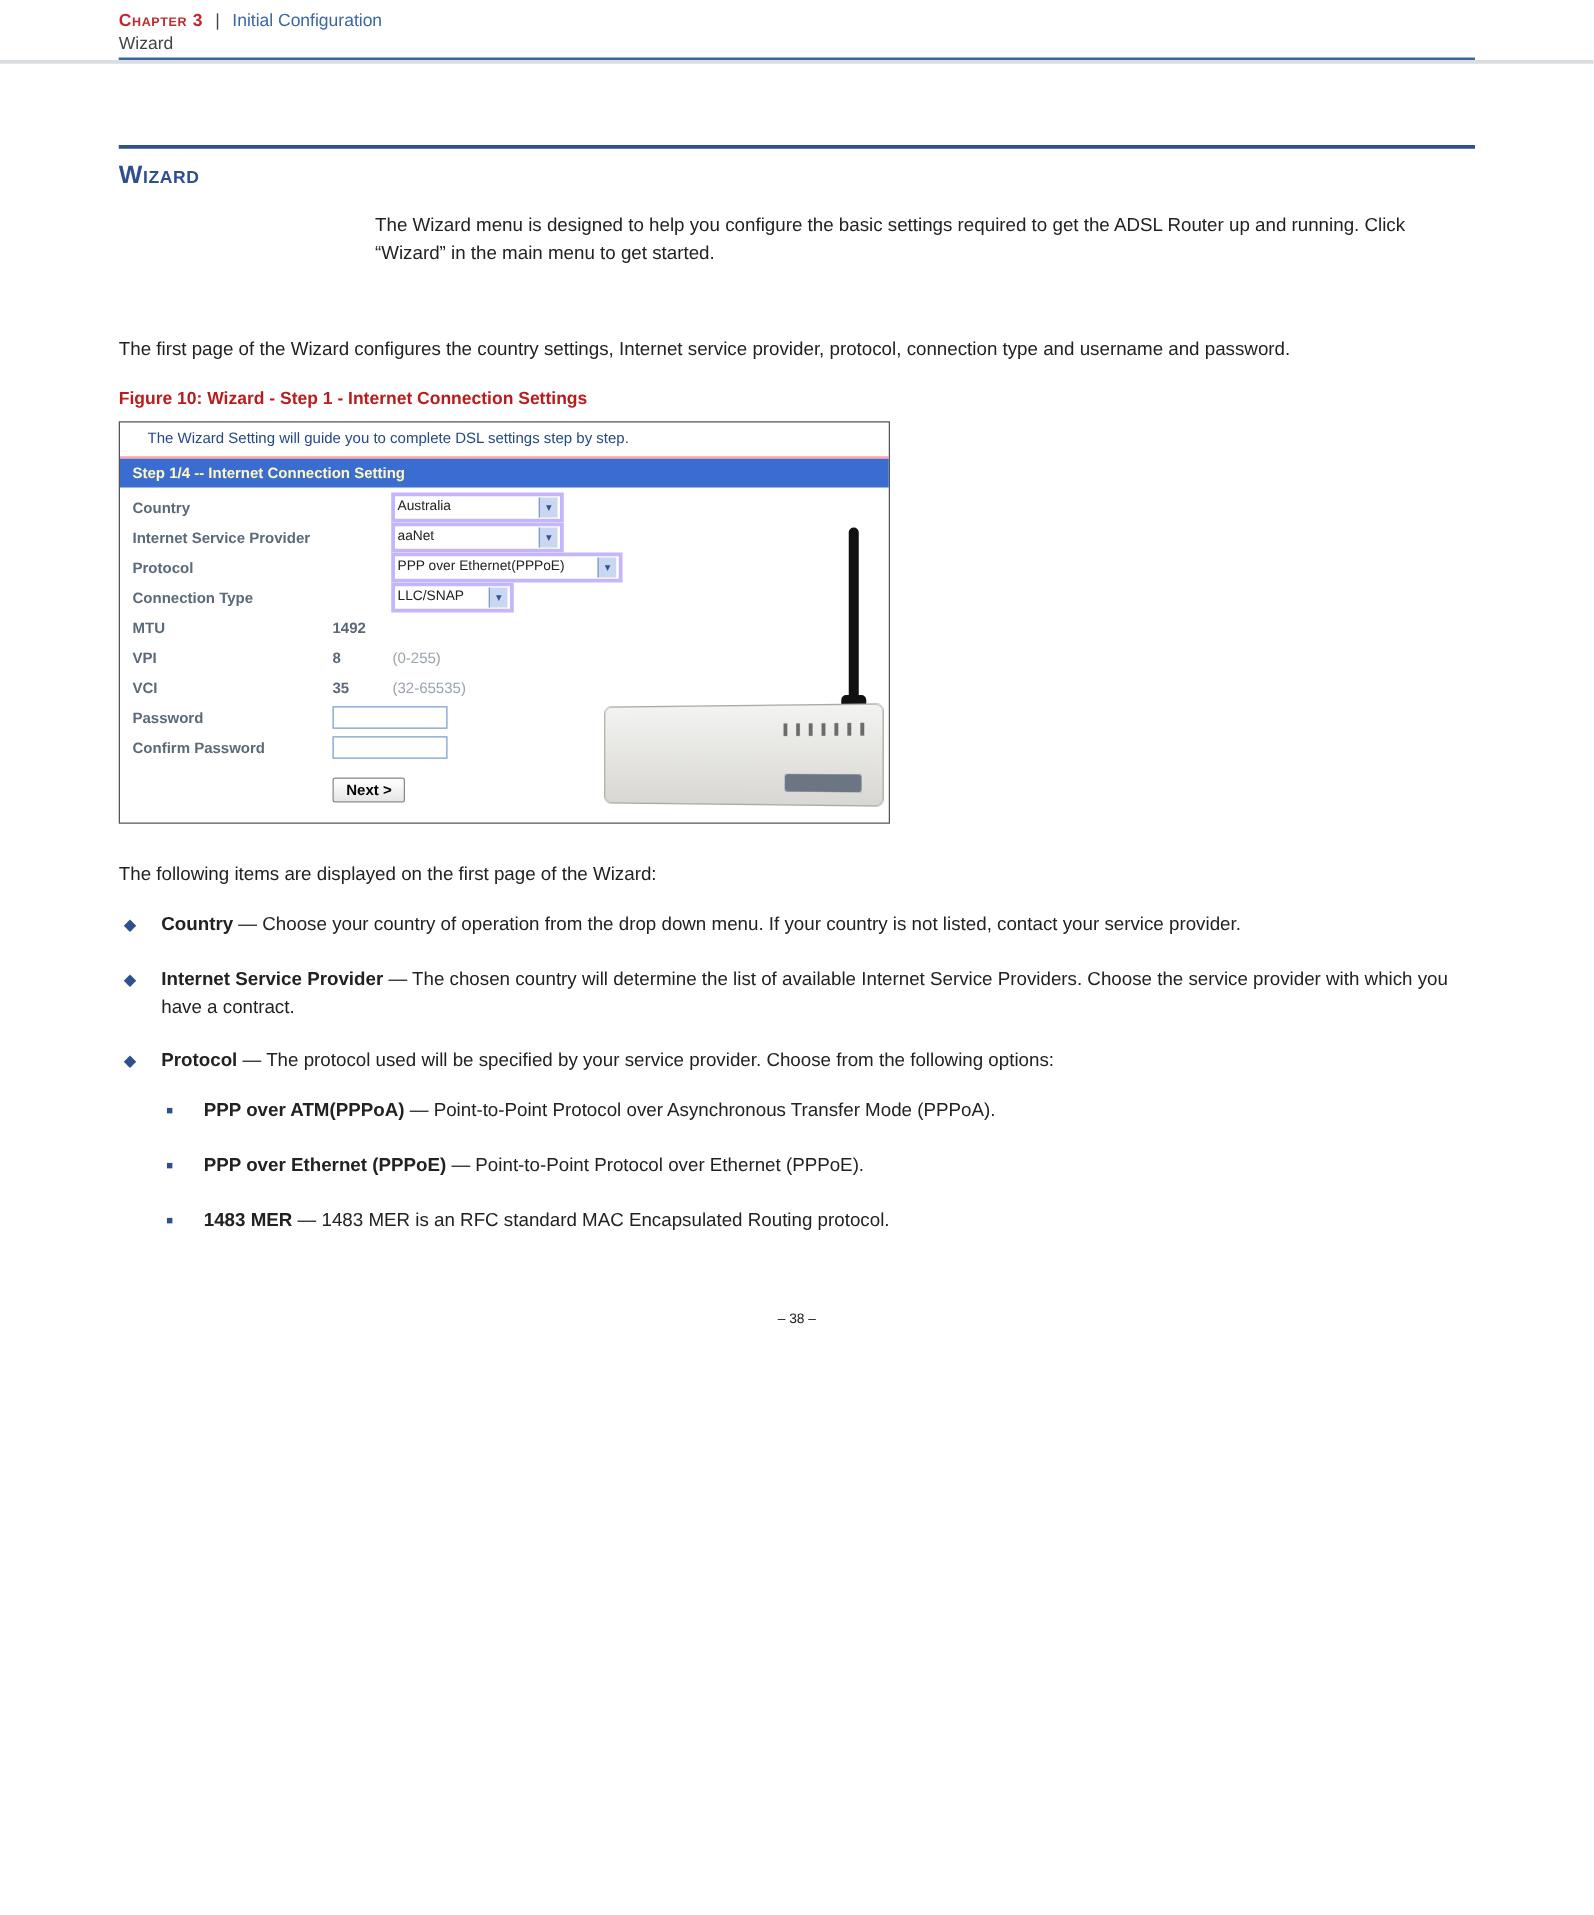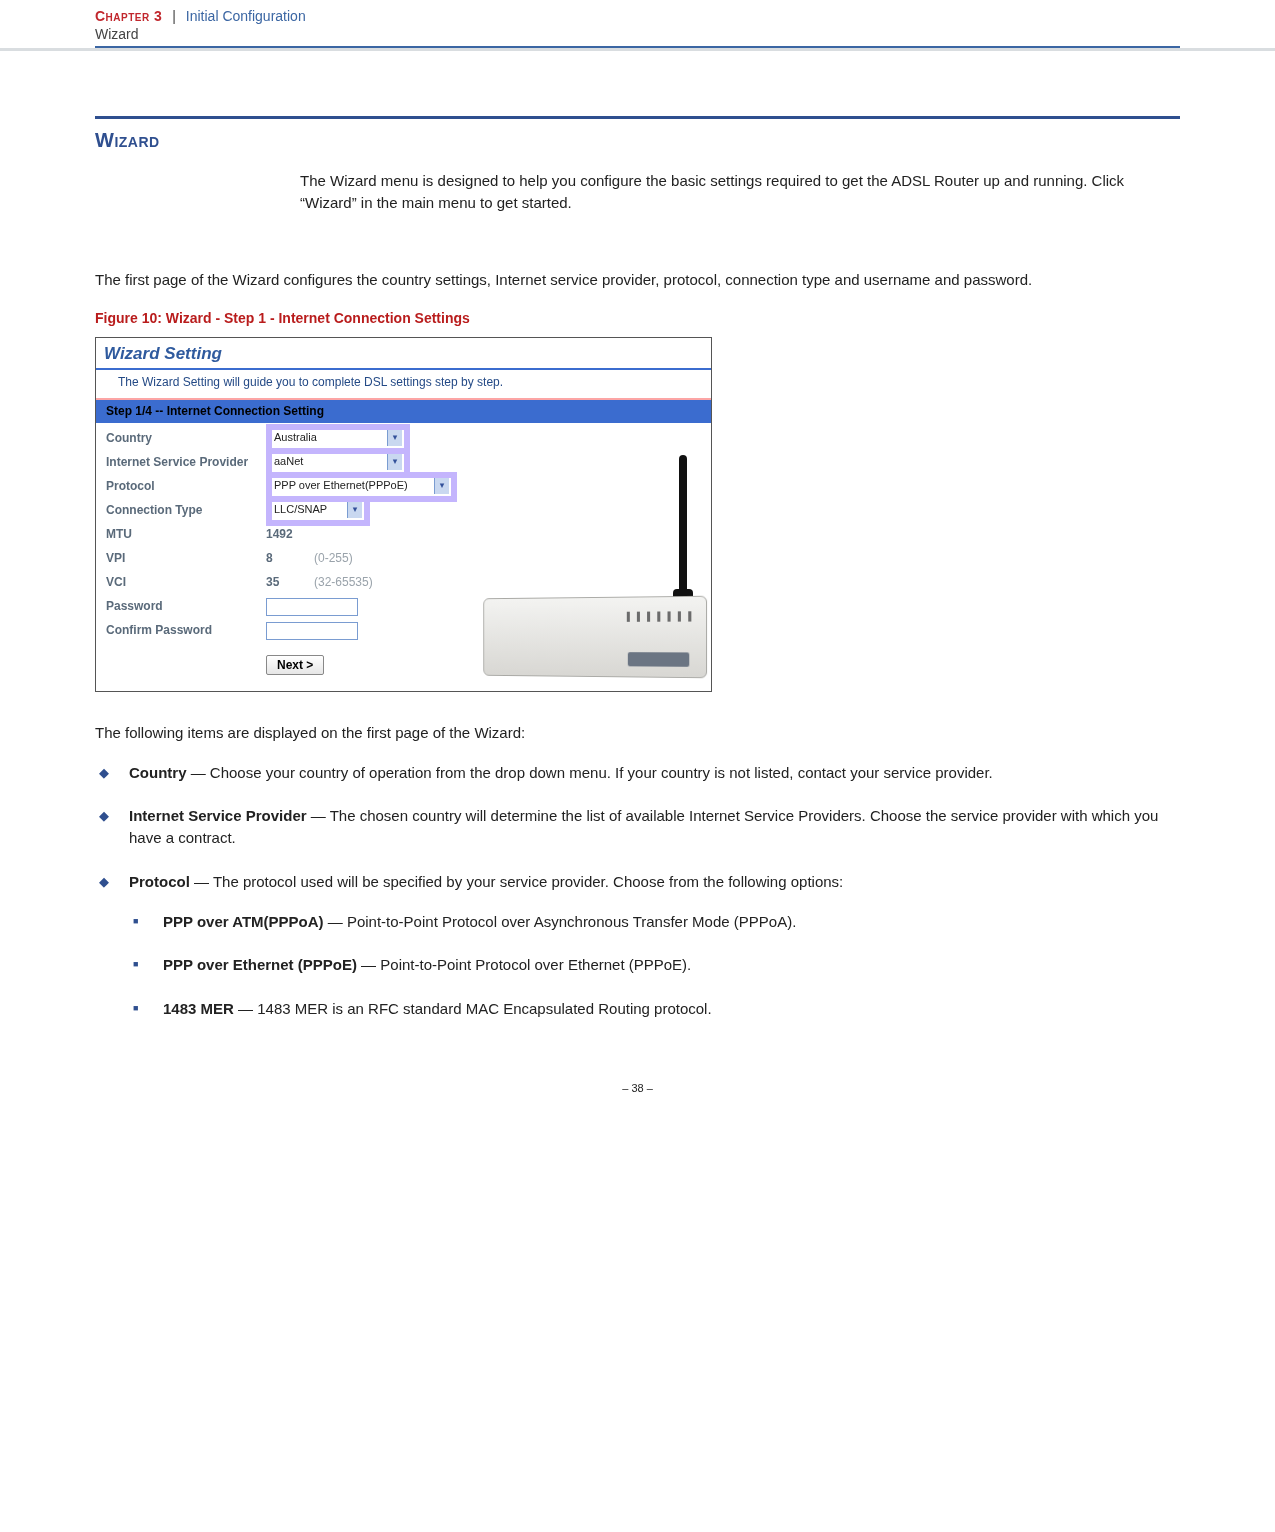"Wizard Setting" div.ws-title-bar { html: <div>Wizard Setting</div> -> none }
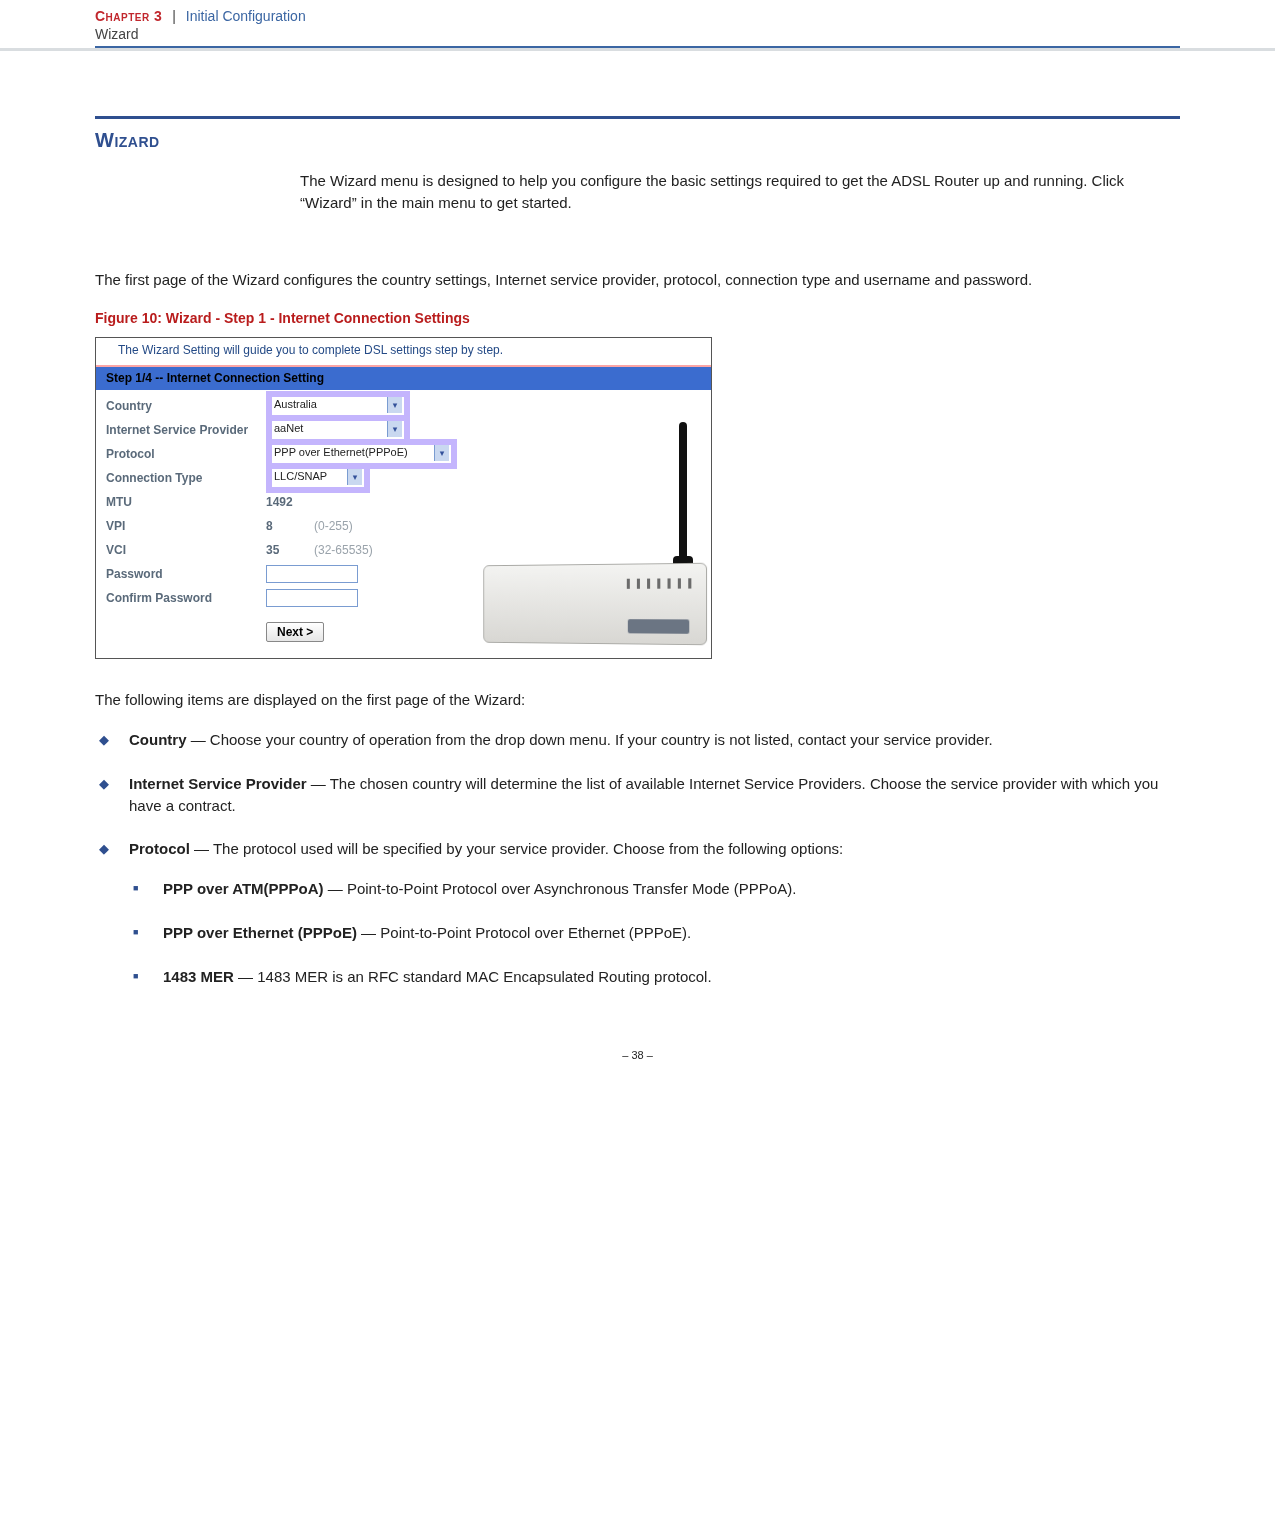"Step 1/4 -- Internet Connection" .ws-step-bar { color: #000000 -> #fef9c3 }
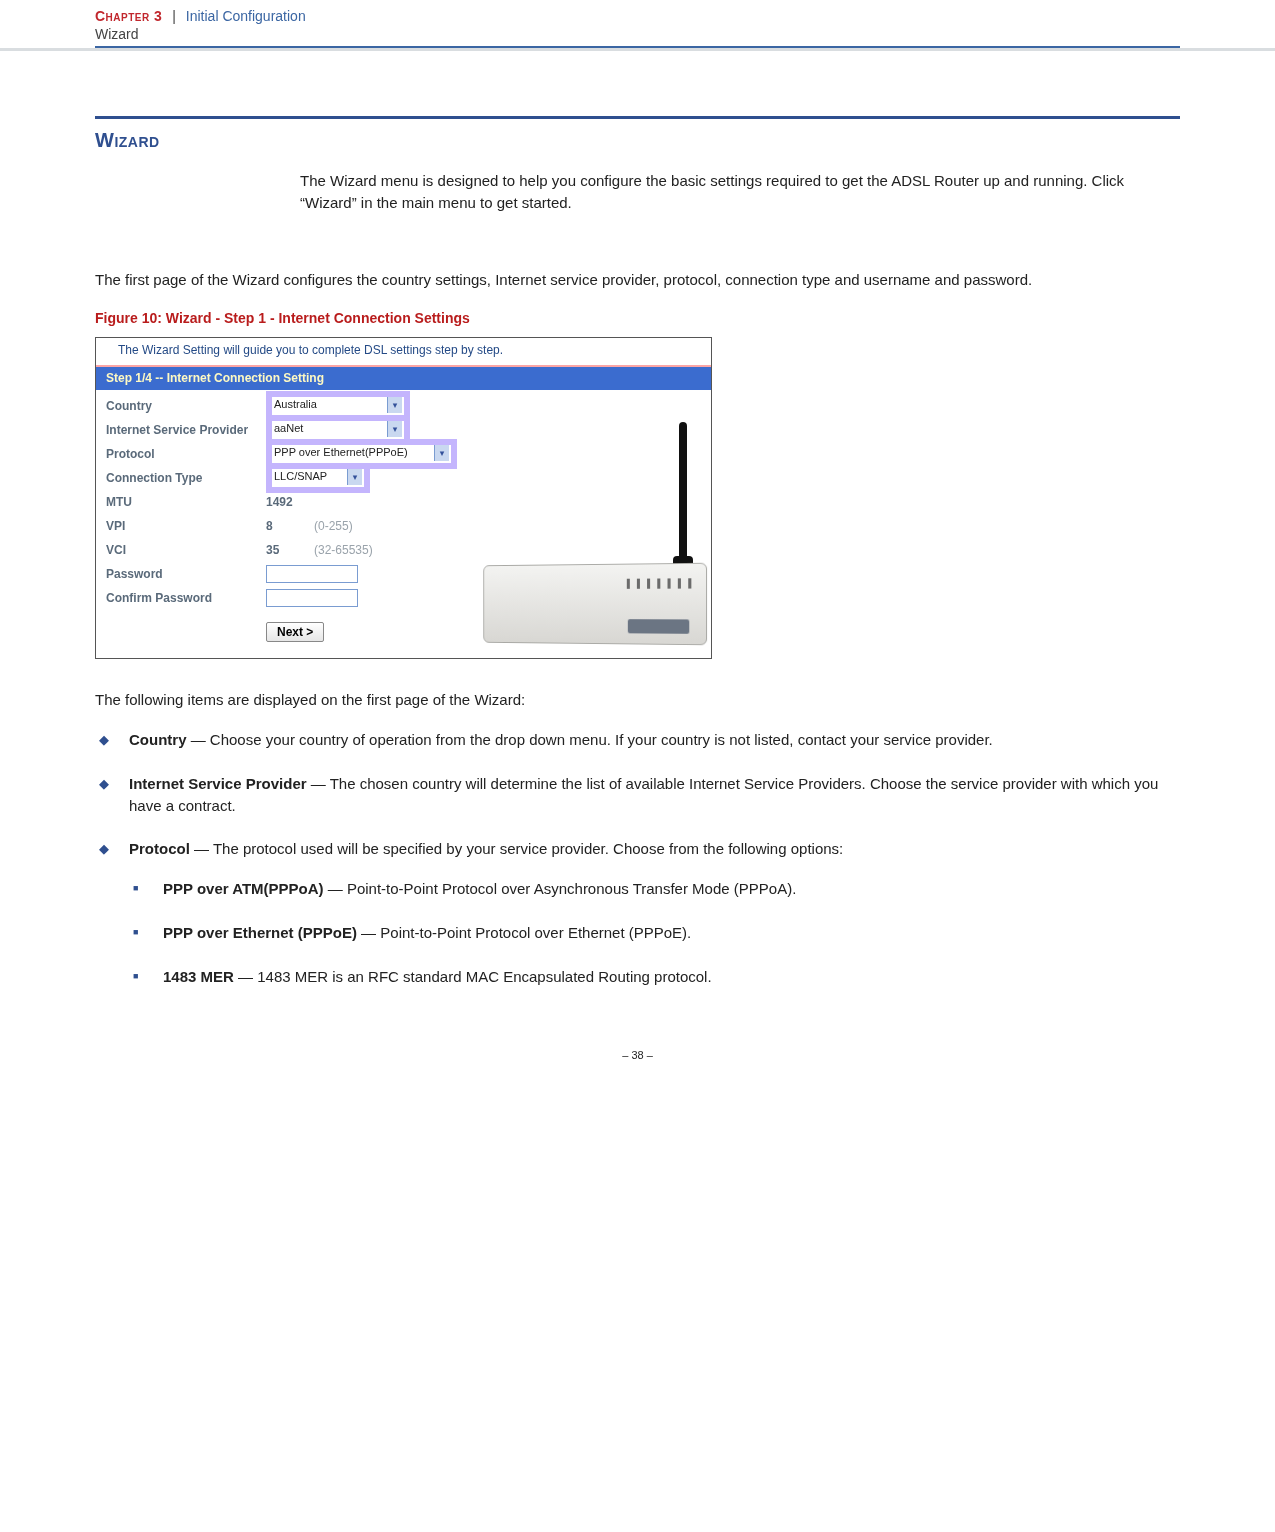"Australia" .ws-sel { align-items: flex-start -> center; border: 6px solid #c4b5fd -> 3px solid #c4b5fd; margin-left: none -> 47px }
